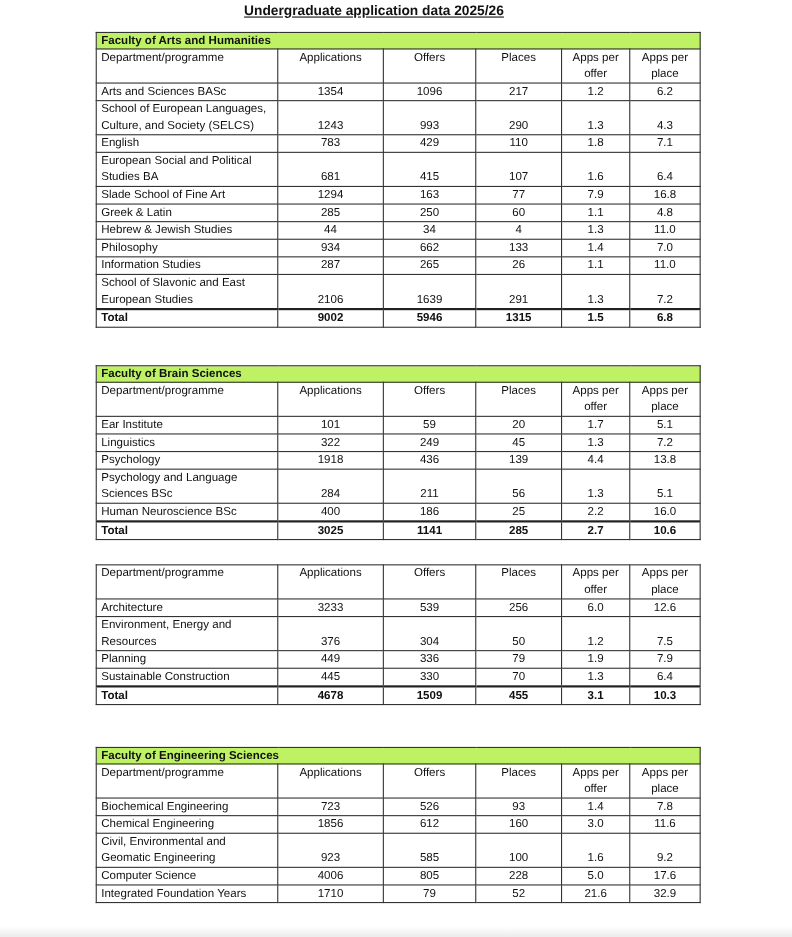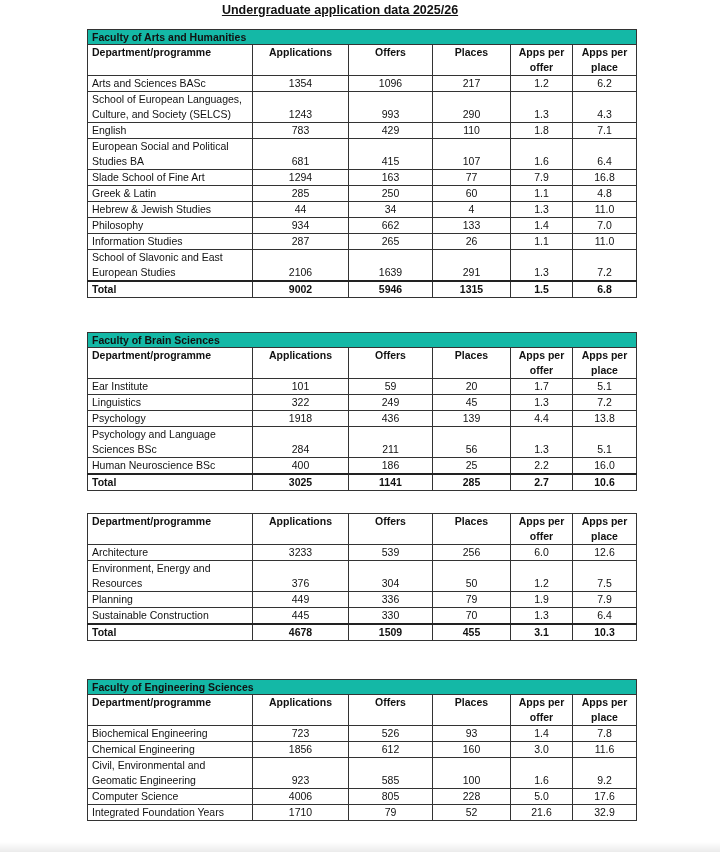"Faculty of Arts and Humanities" .faculty-row td { background: #14b8a6 -> #bef264 }
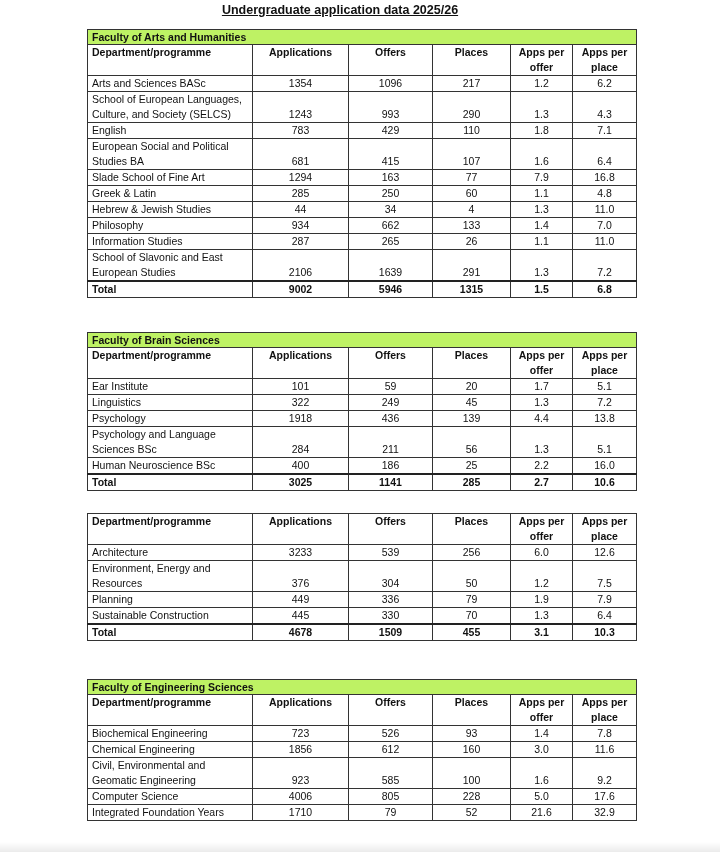"Department/programme" .header-row td { font-weight: bold -> normal }
